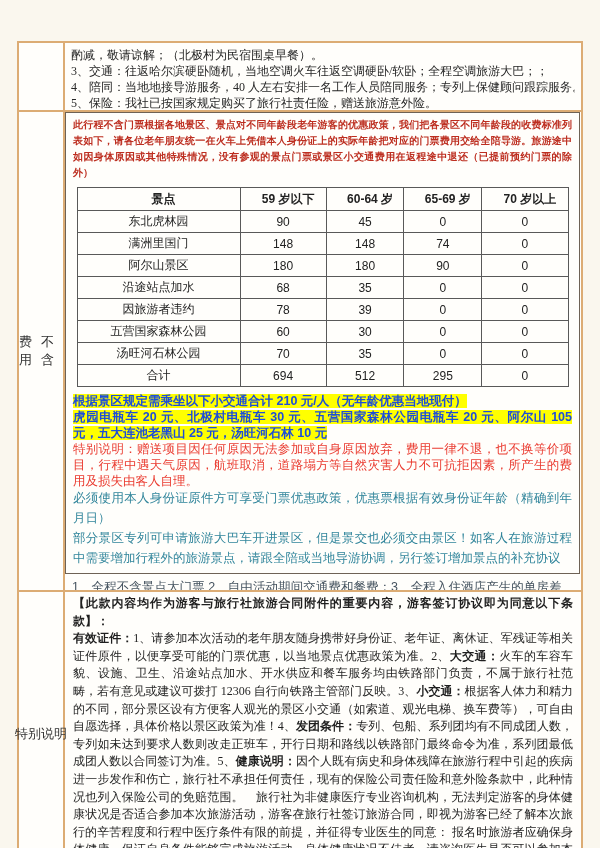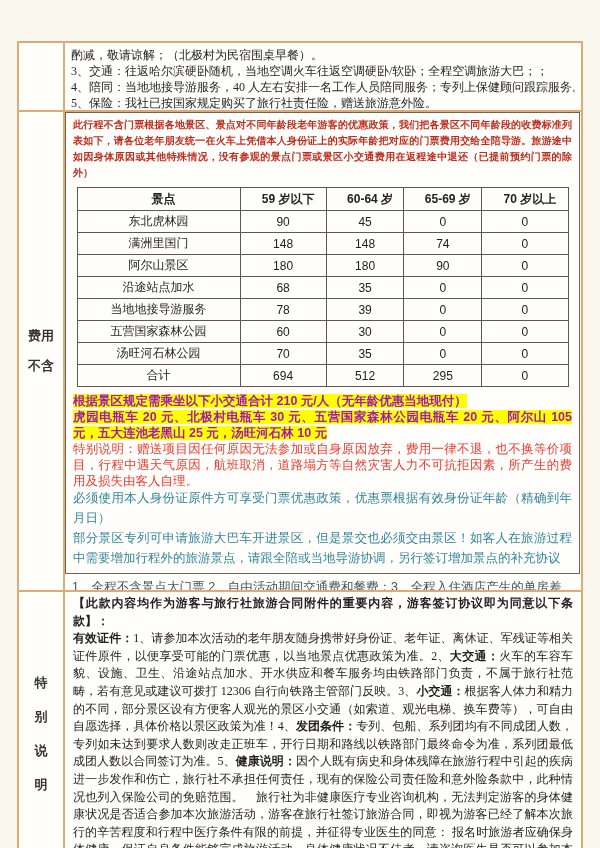"当地地接导游服务" td.c0 { text: 当地地接导游服务 -> 因旅游者违约 }
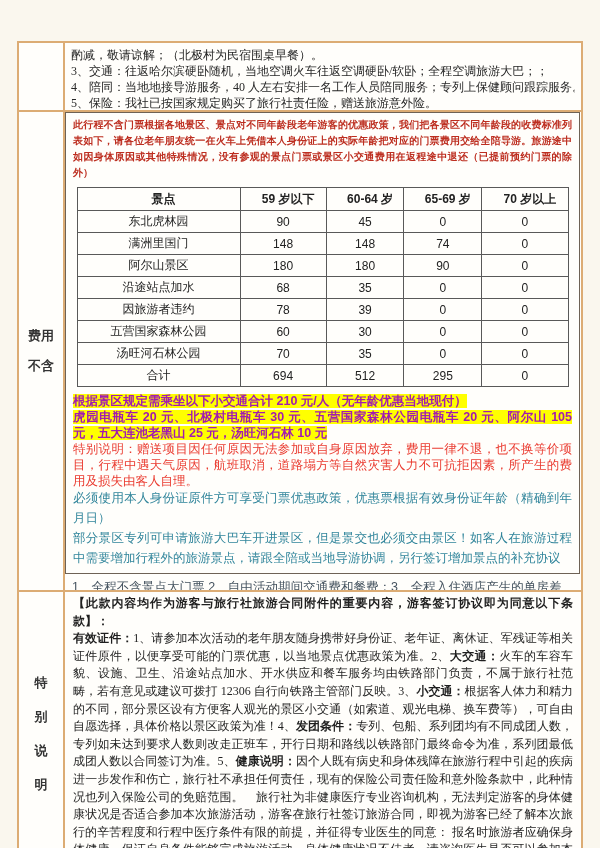"费用" .label-cell { flex-direction: column -> row; font-weight: bold -> none }
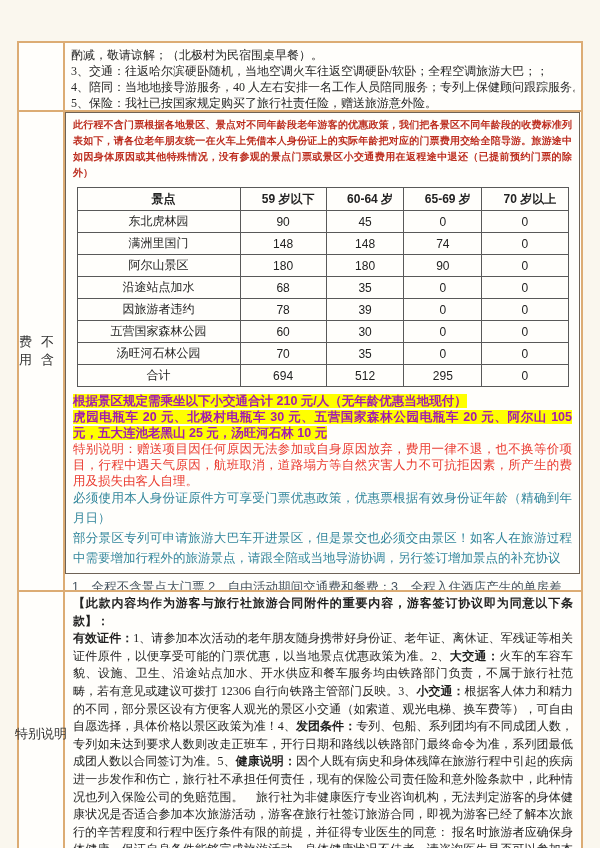"根据景区规定需乘坐以下小交通合计 210 元/人（无年龄优惠当地现付）" .hl-lines { color: #a21caf -> #1d4ed8 }
